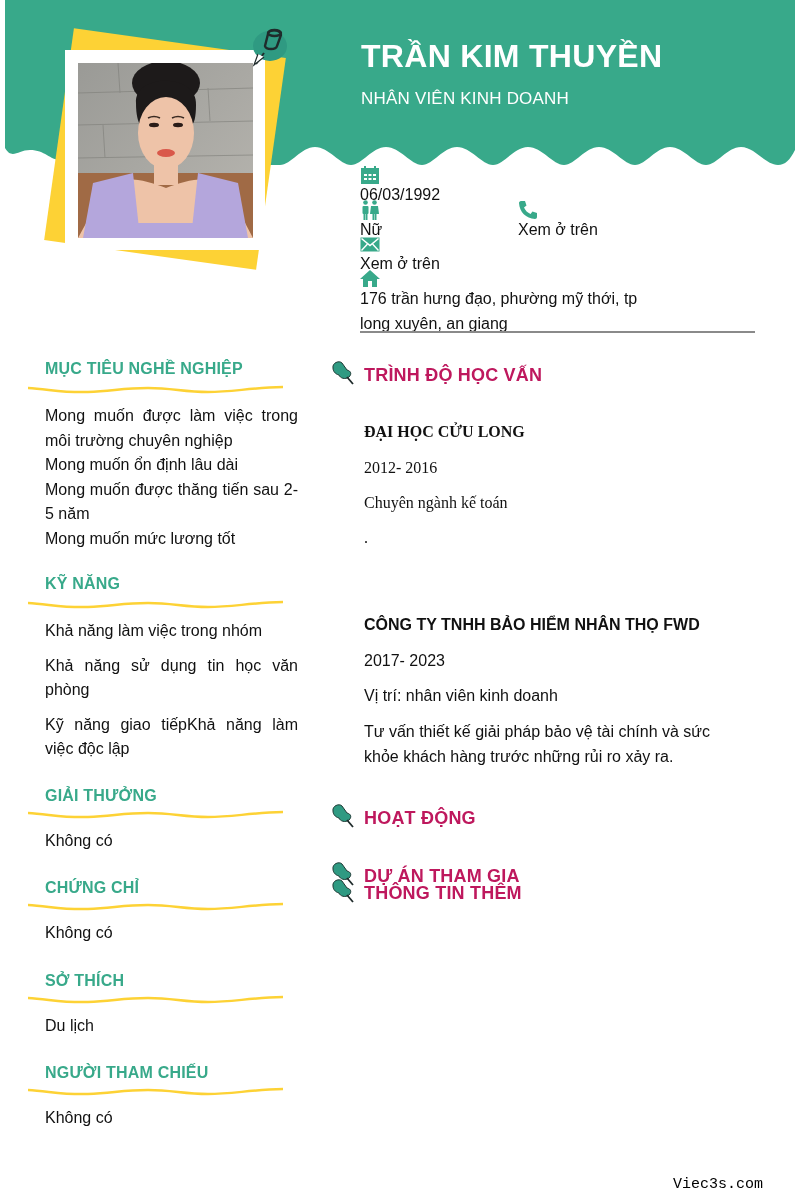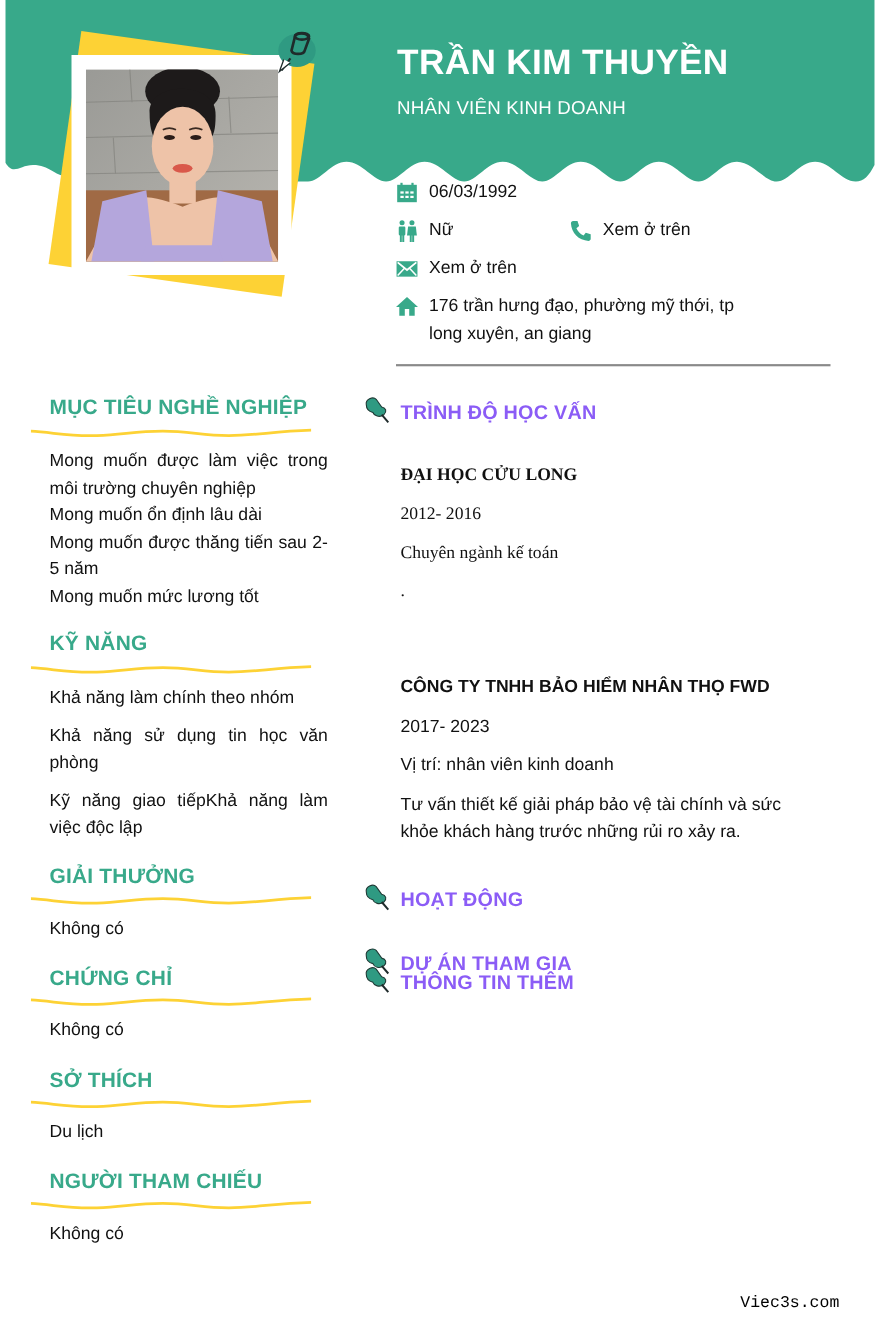"06/03/1992" .c-row { flex-direction: none -> column }
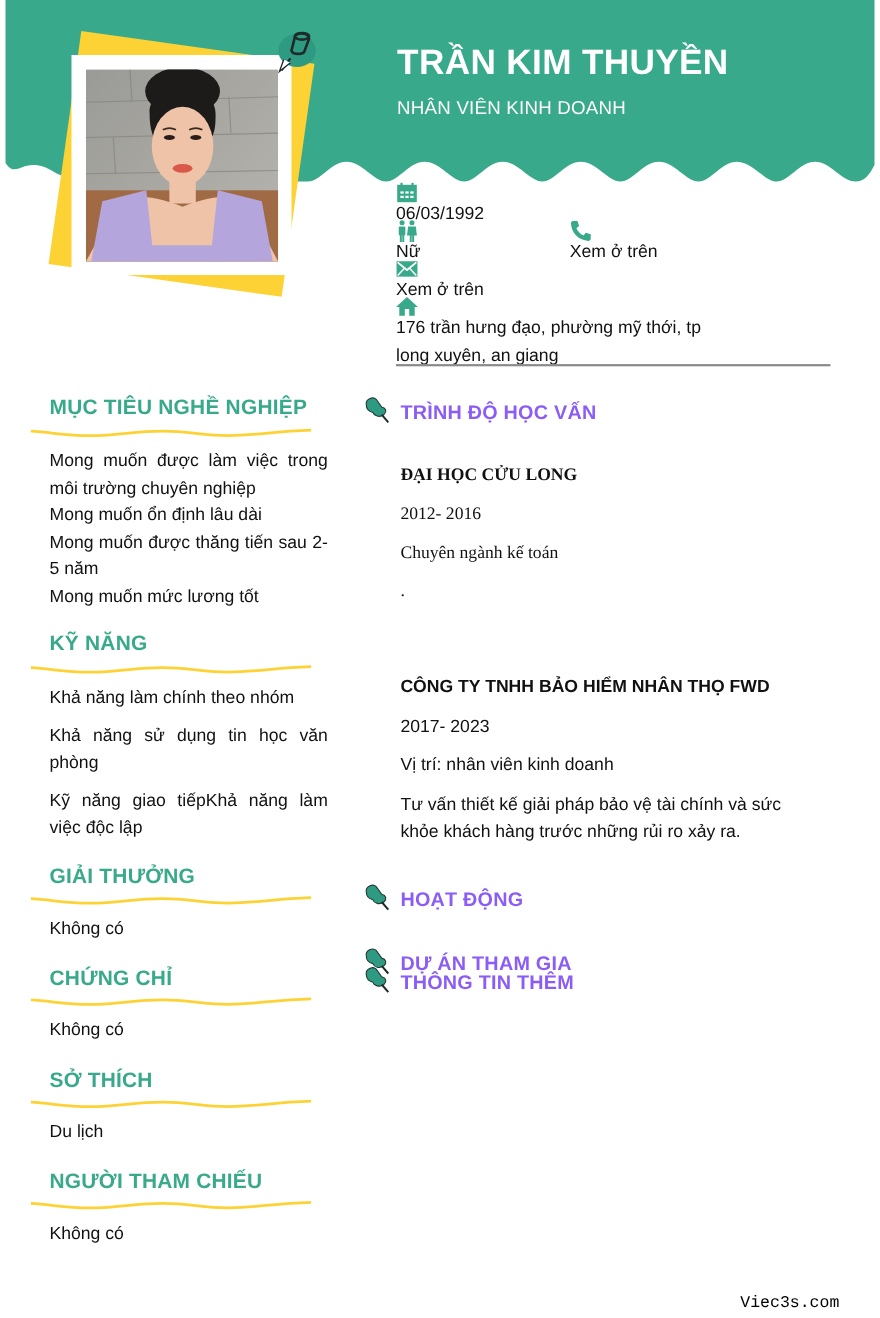"MỤC TIÊU NGHỀ NGHIỆP" .l-head { font-size: 19px -> 16px }
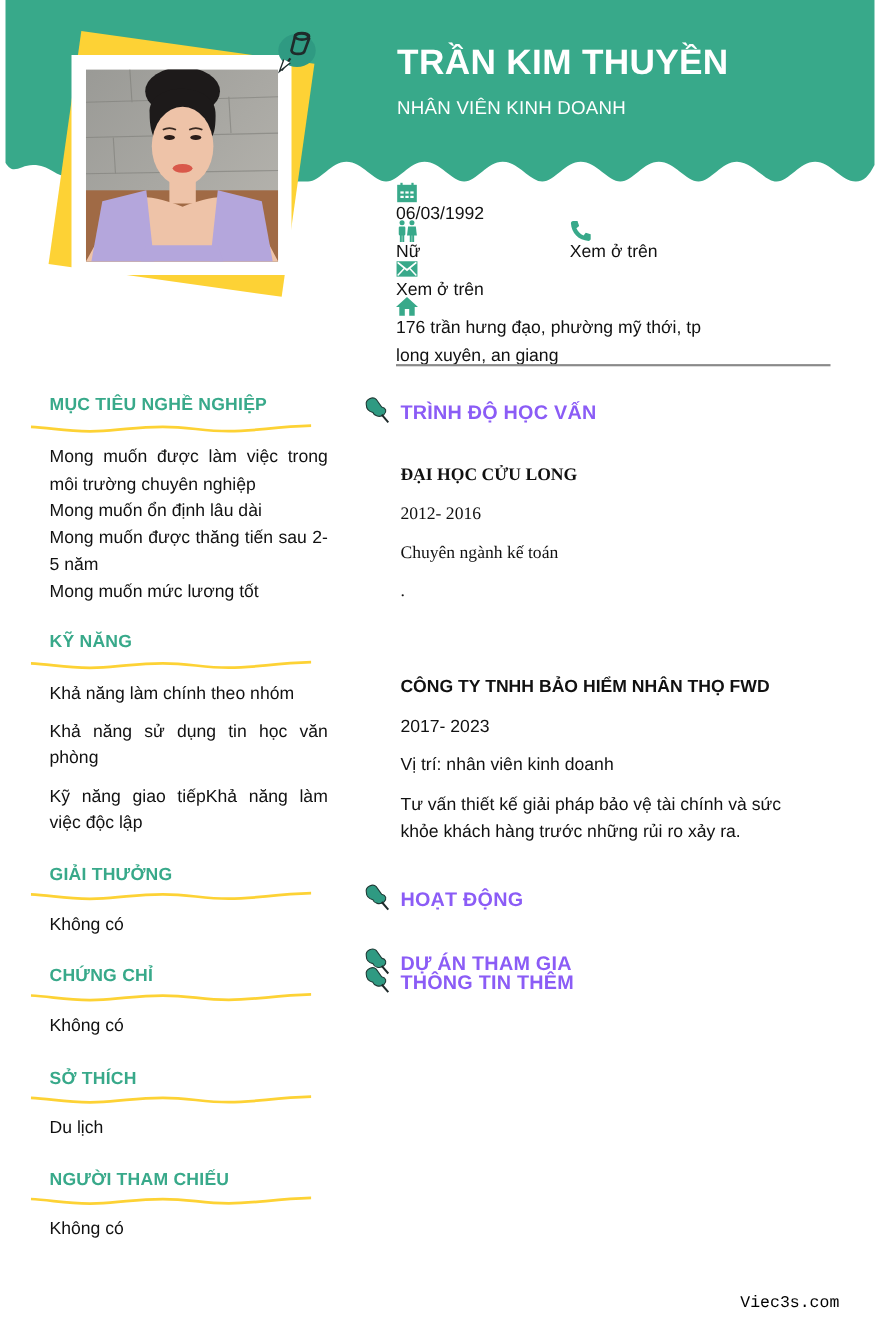"TRÌNH ĐỘ HỌC VẤN" .r-title { color: #8b5cf6 -> #be185d }
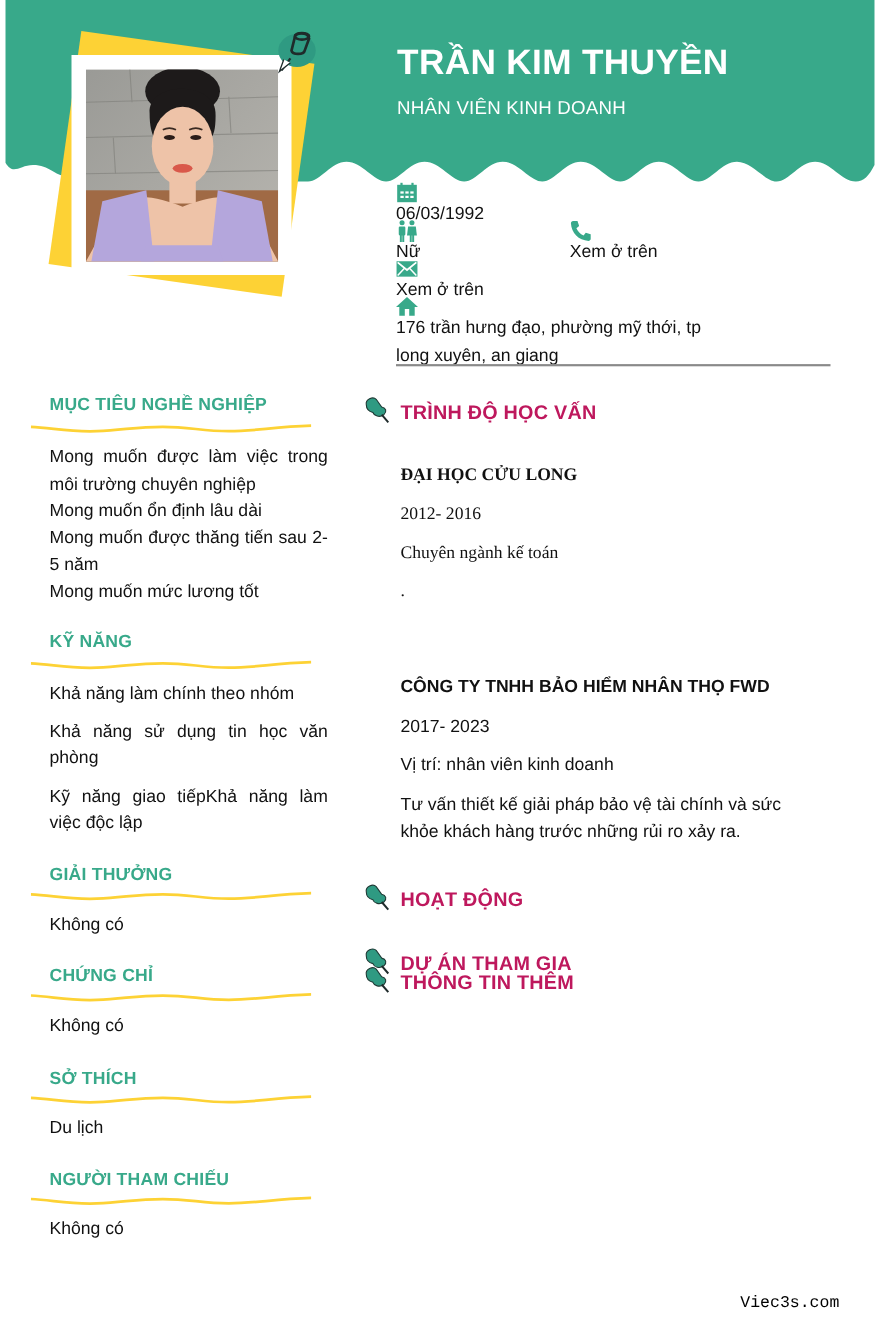"Khả năng làm chính theo" p { text: chính theo -> việc trong }
